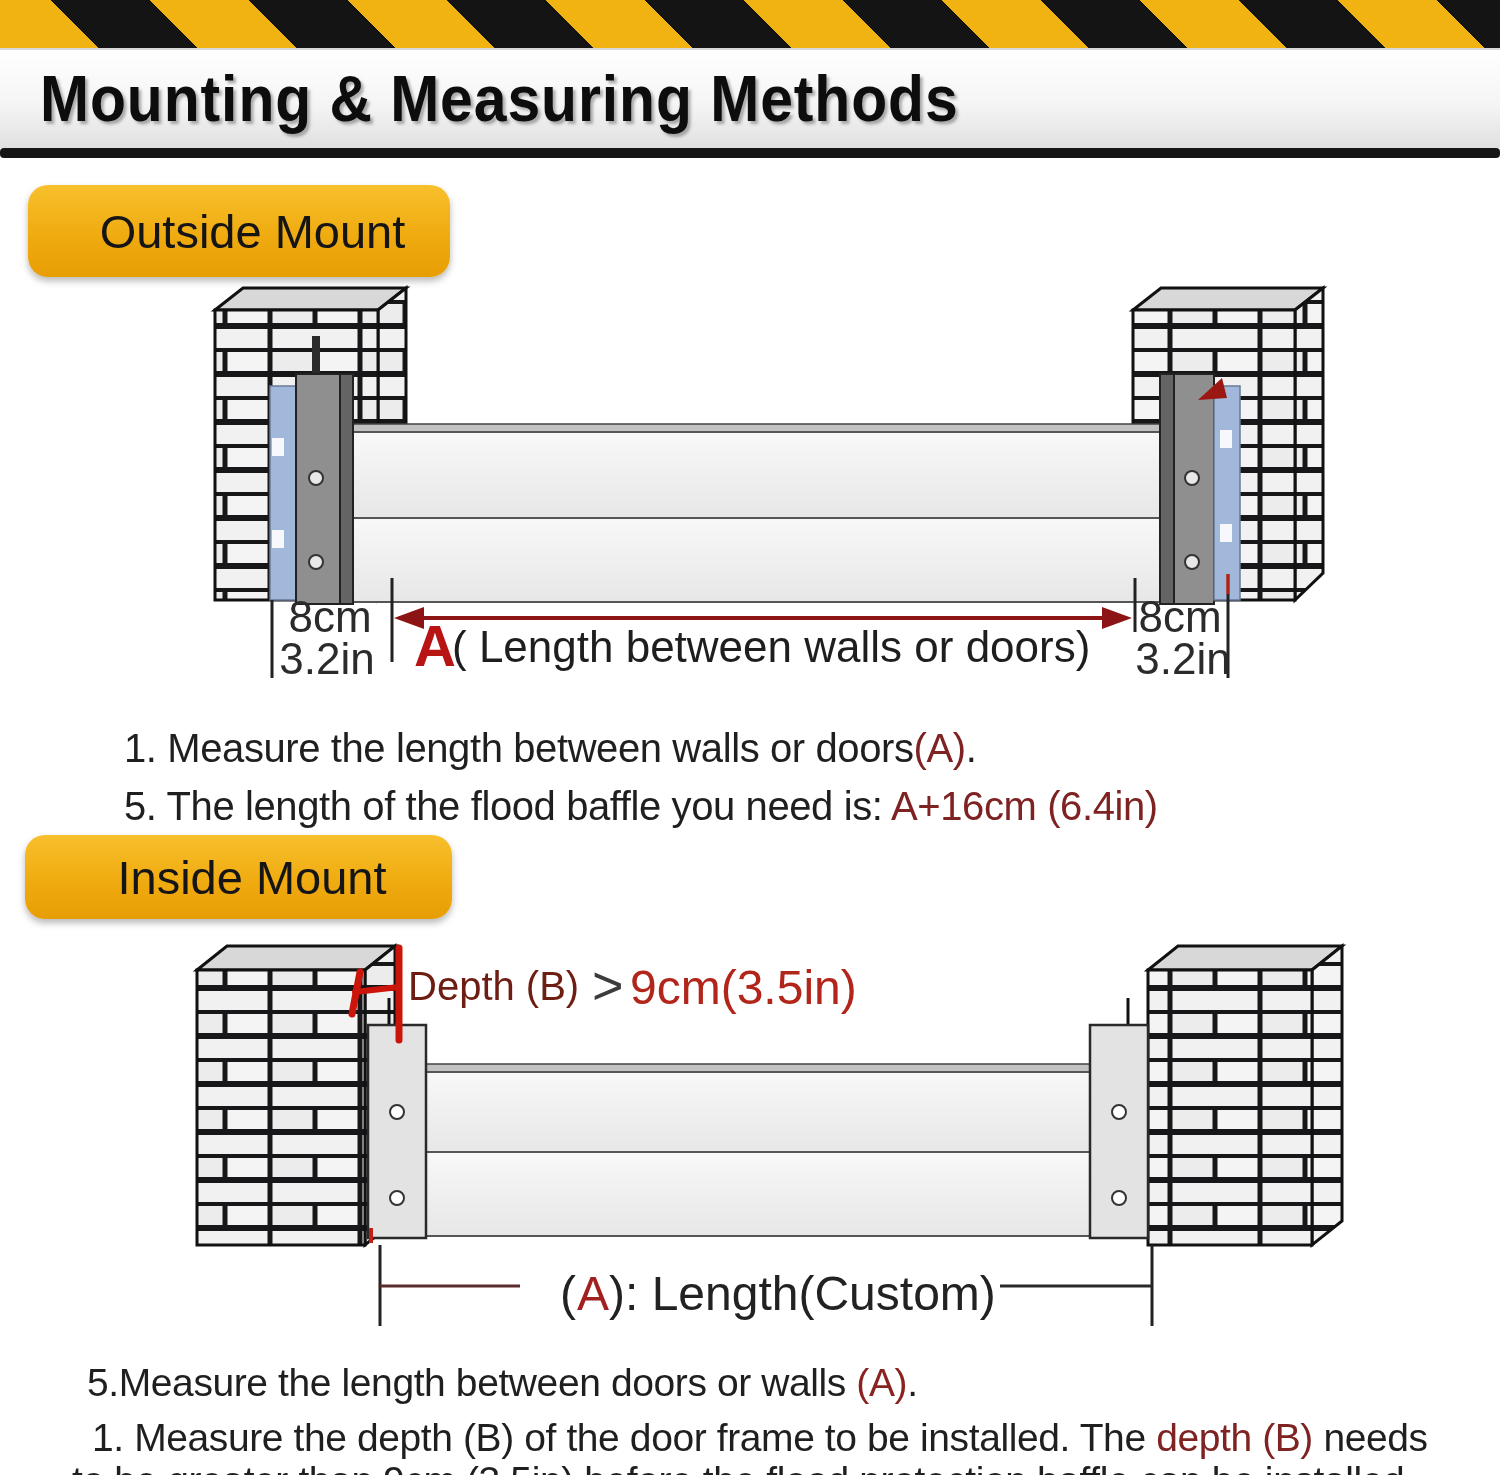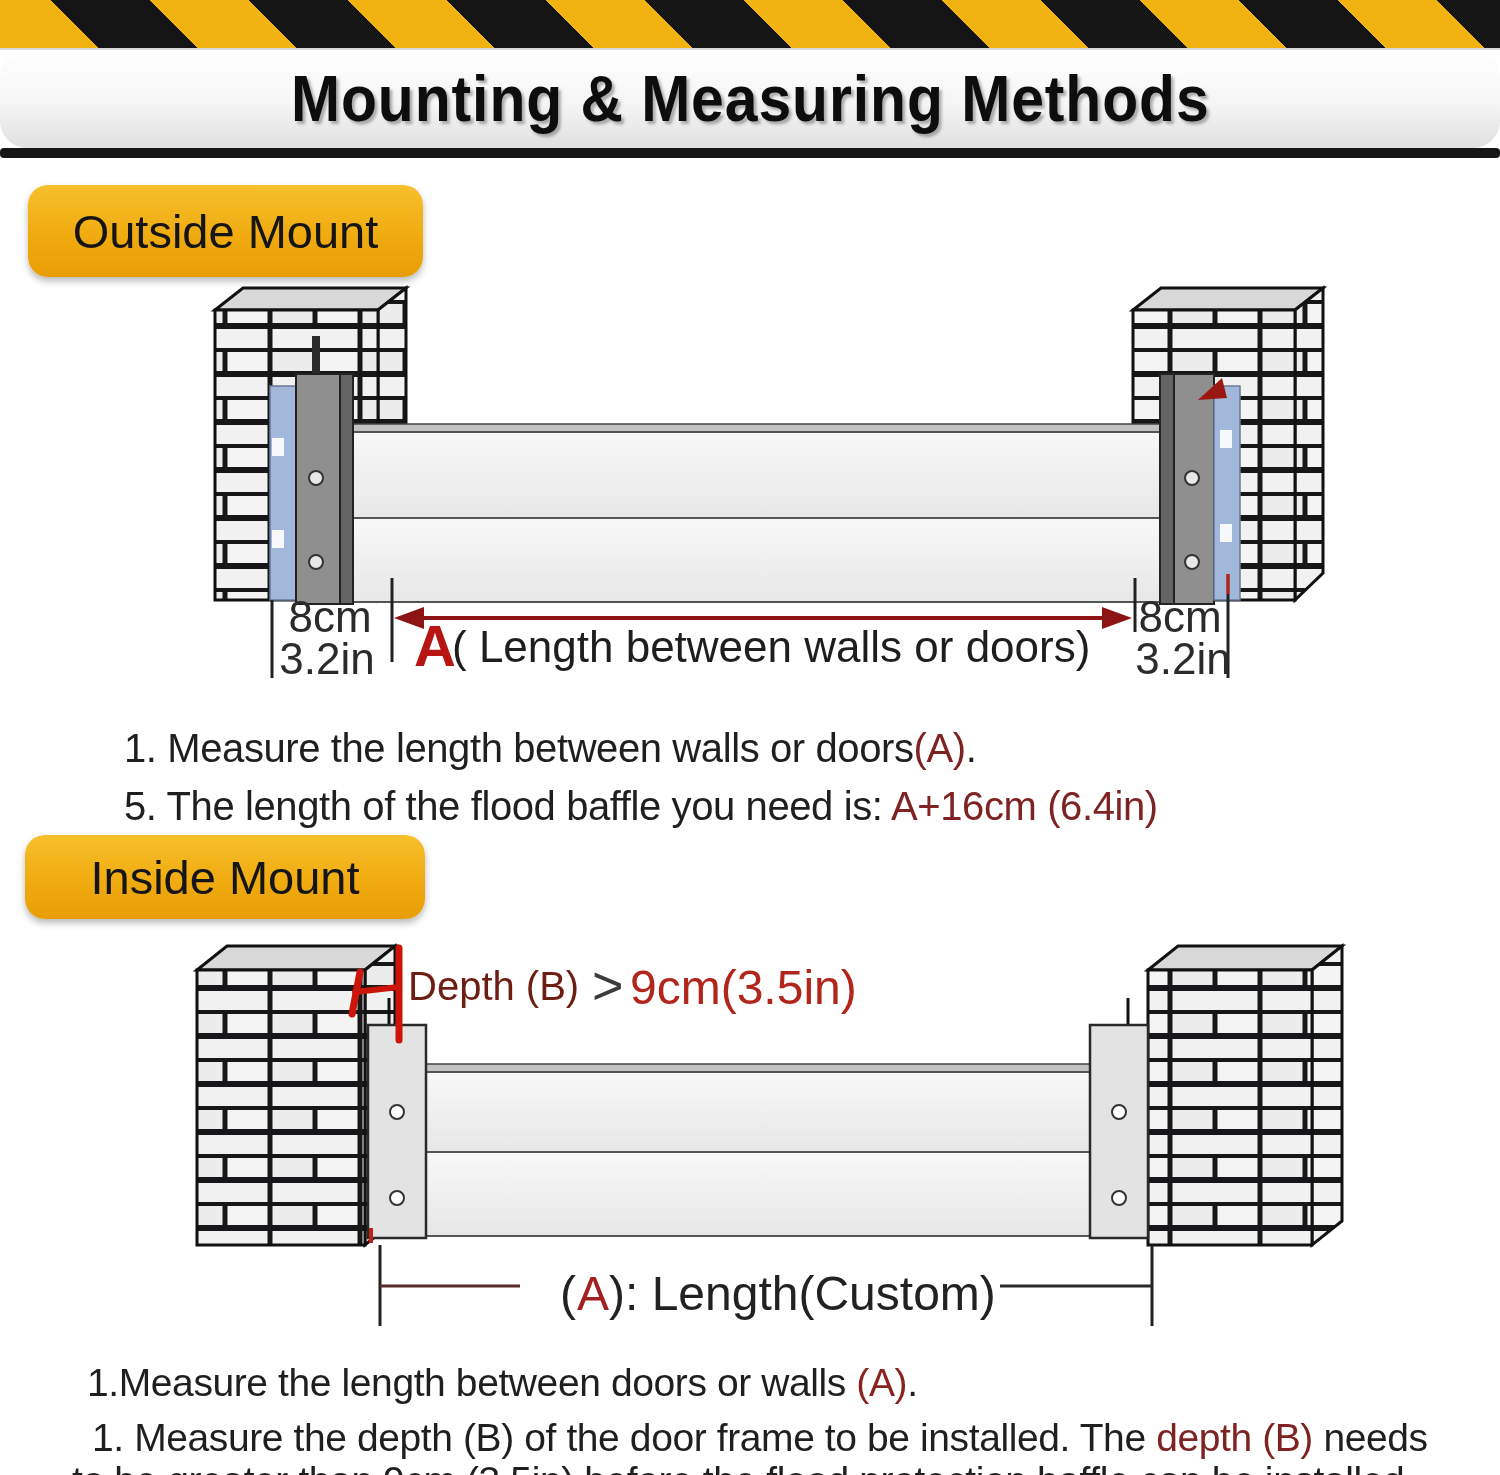"Mounting & Measuring Methods" .title-band { border-radius: 27px -> none; justify-content: center -> flex-start }
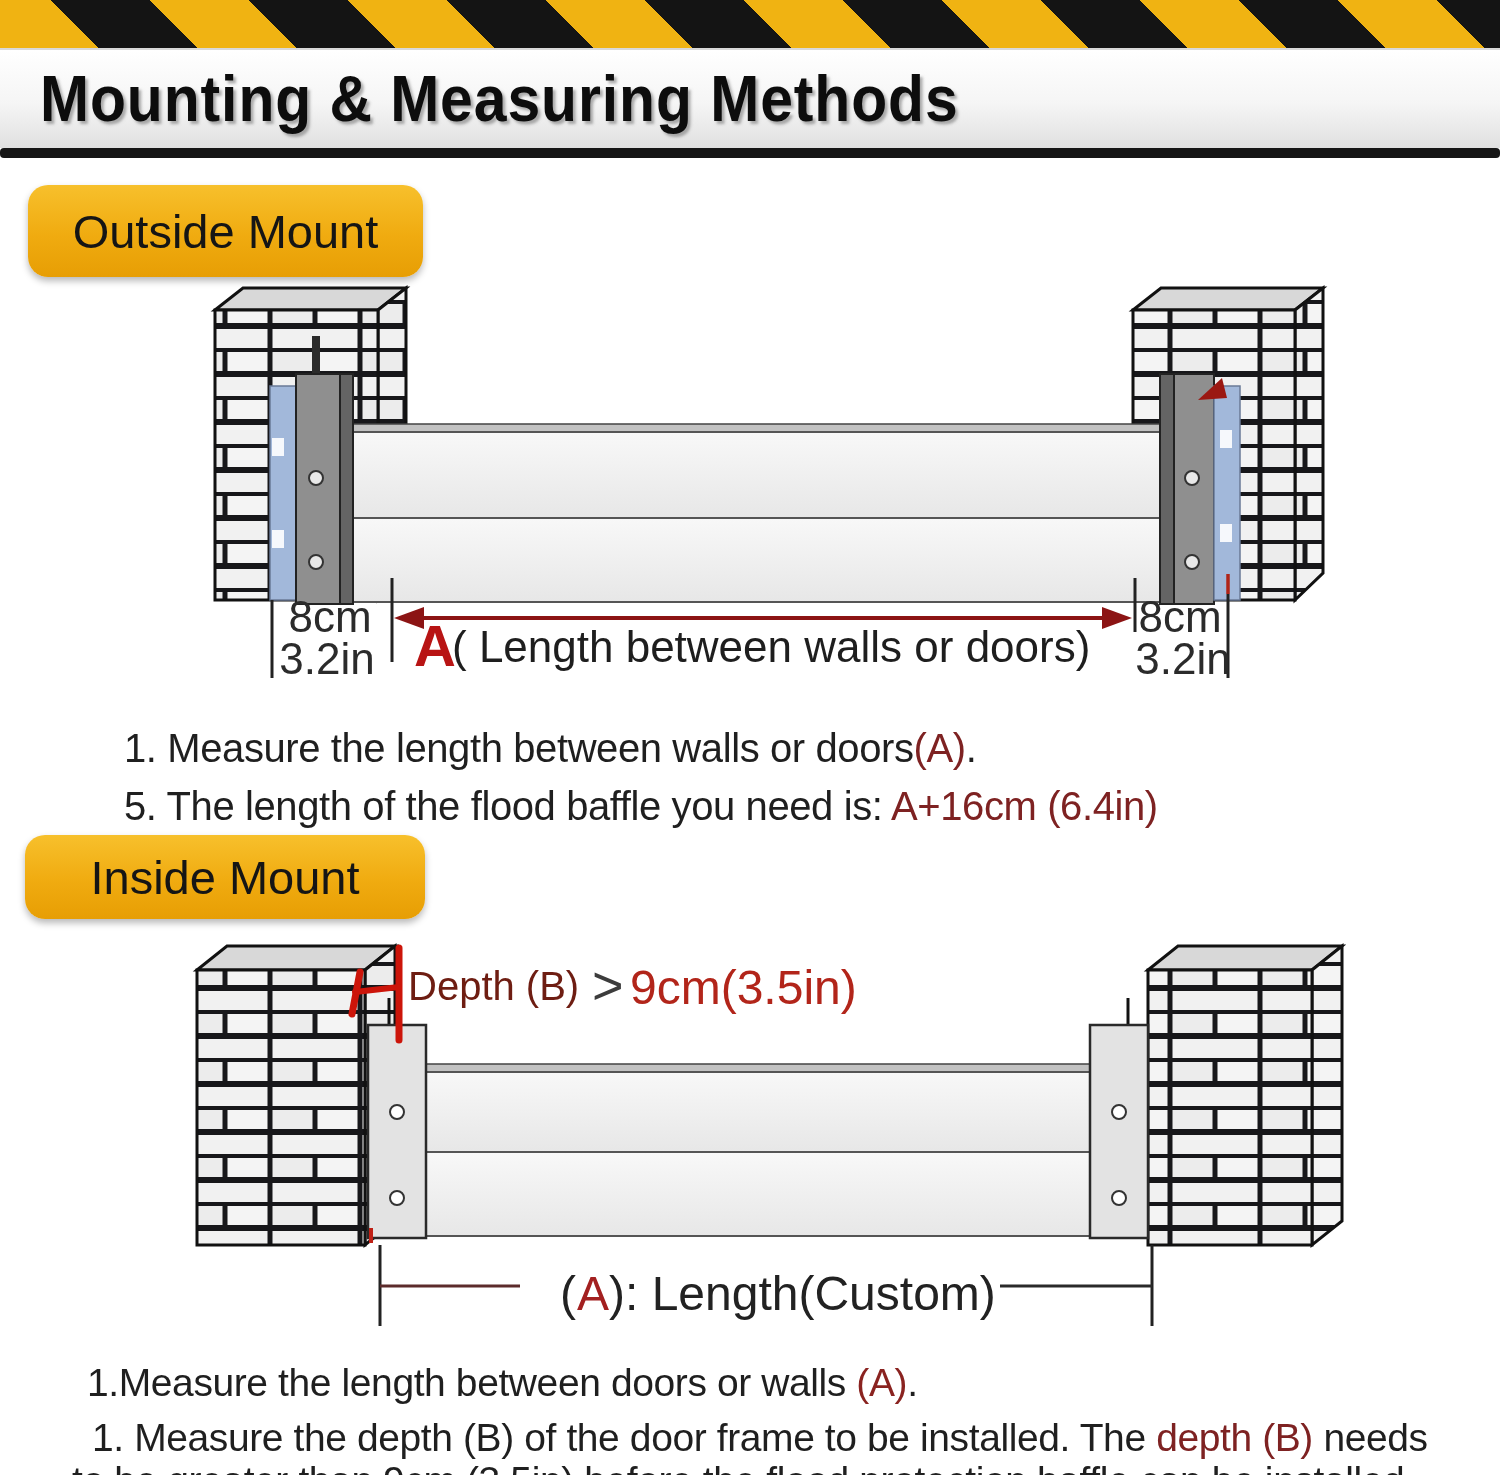"Outside Mount" .badge { padding-left: none -> 27px }
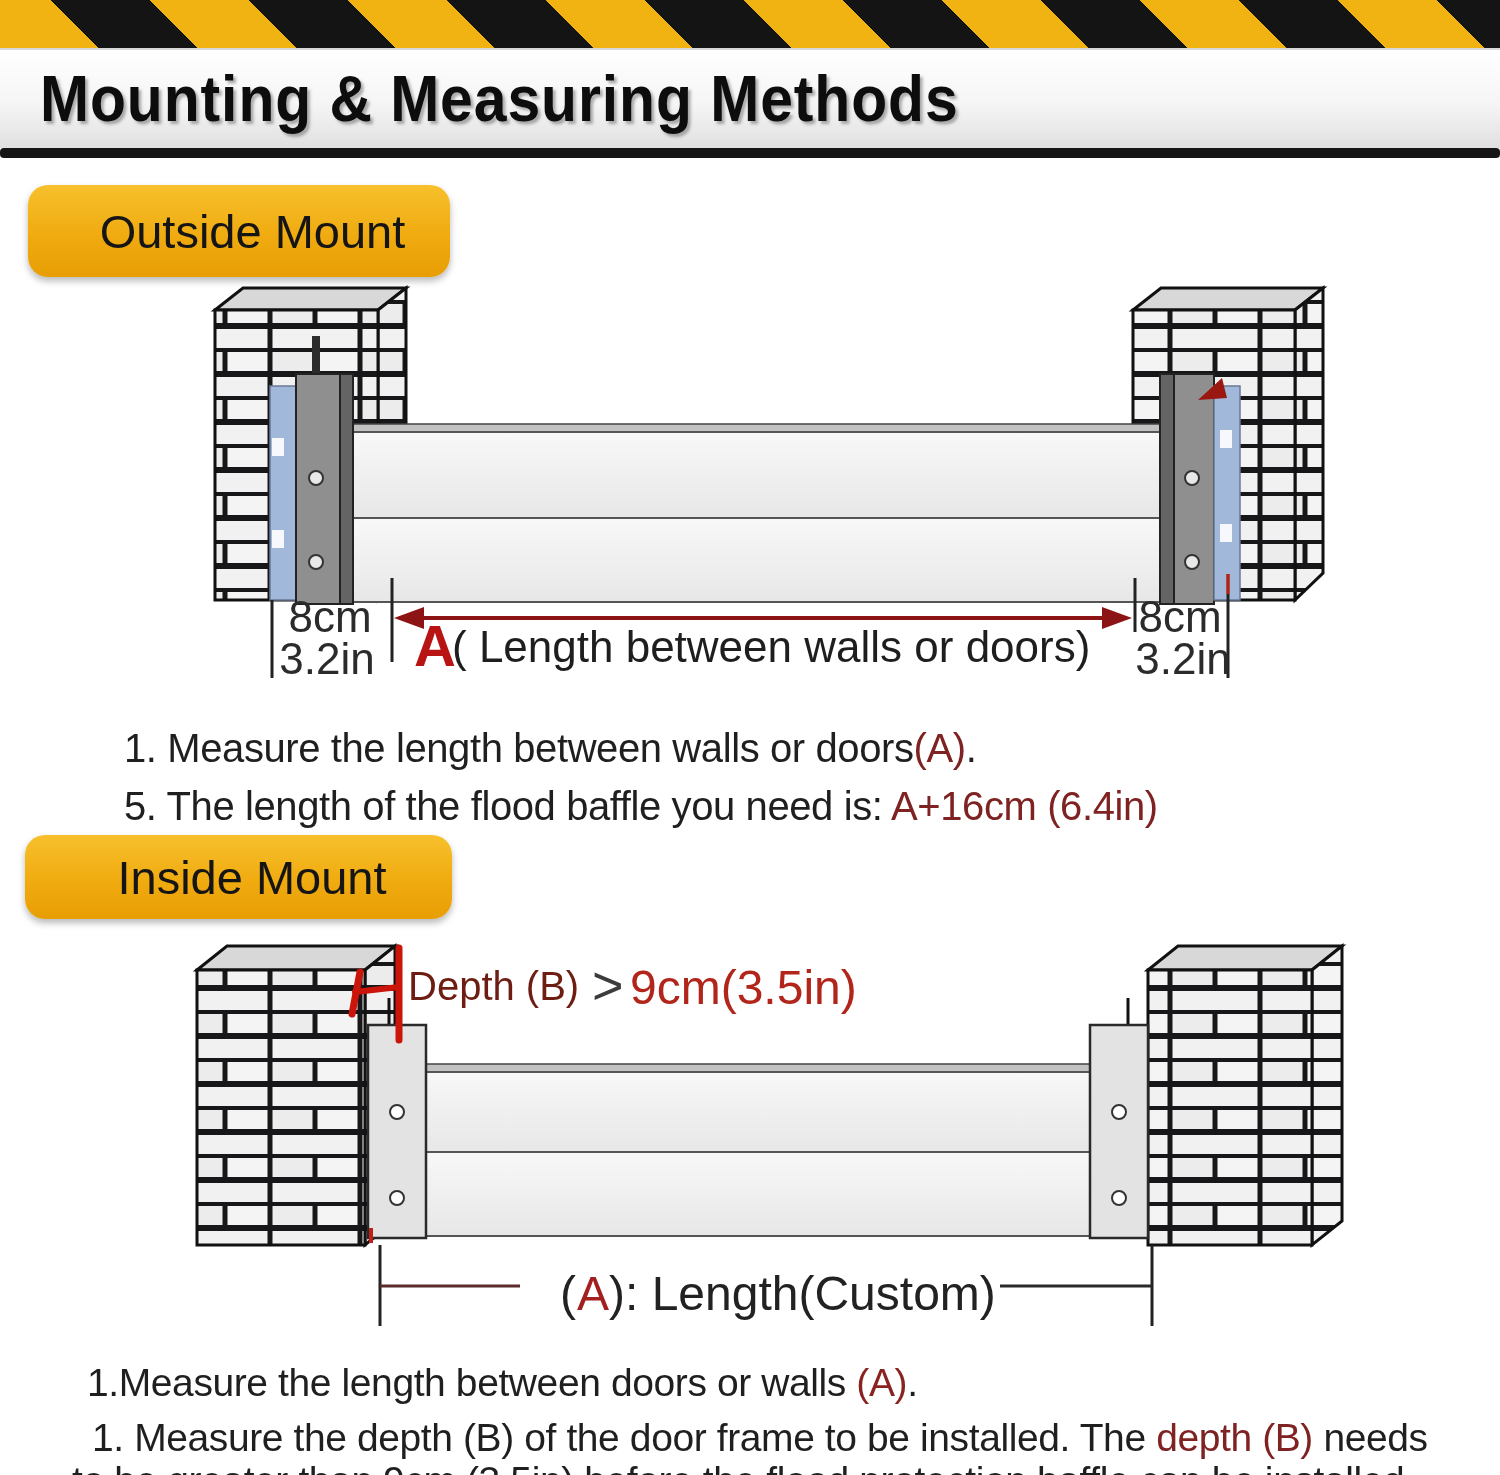"1.Measure the length between doors" span { text: 1.Measure -> 5.Measure }
